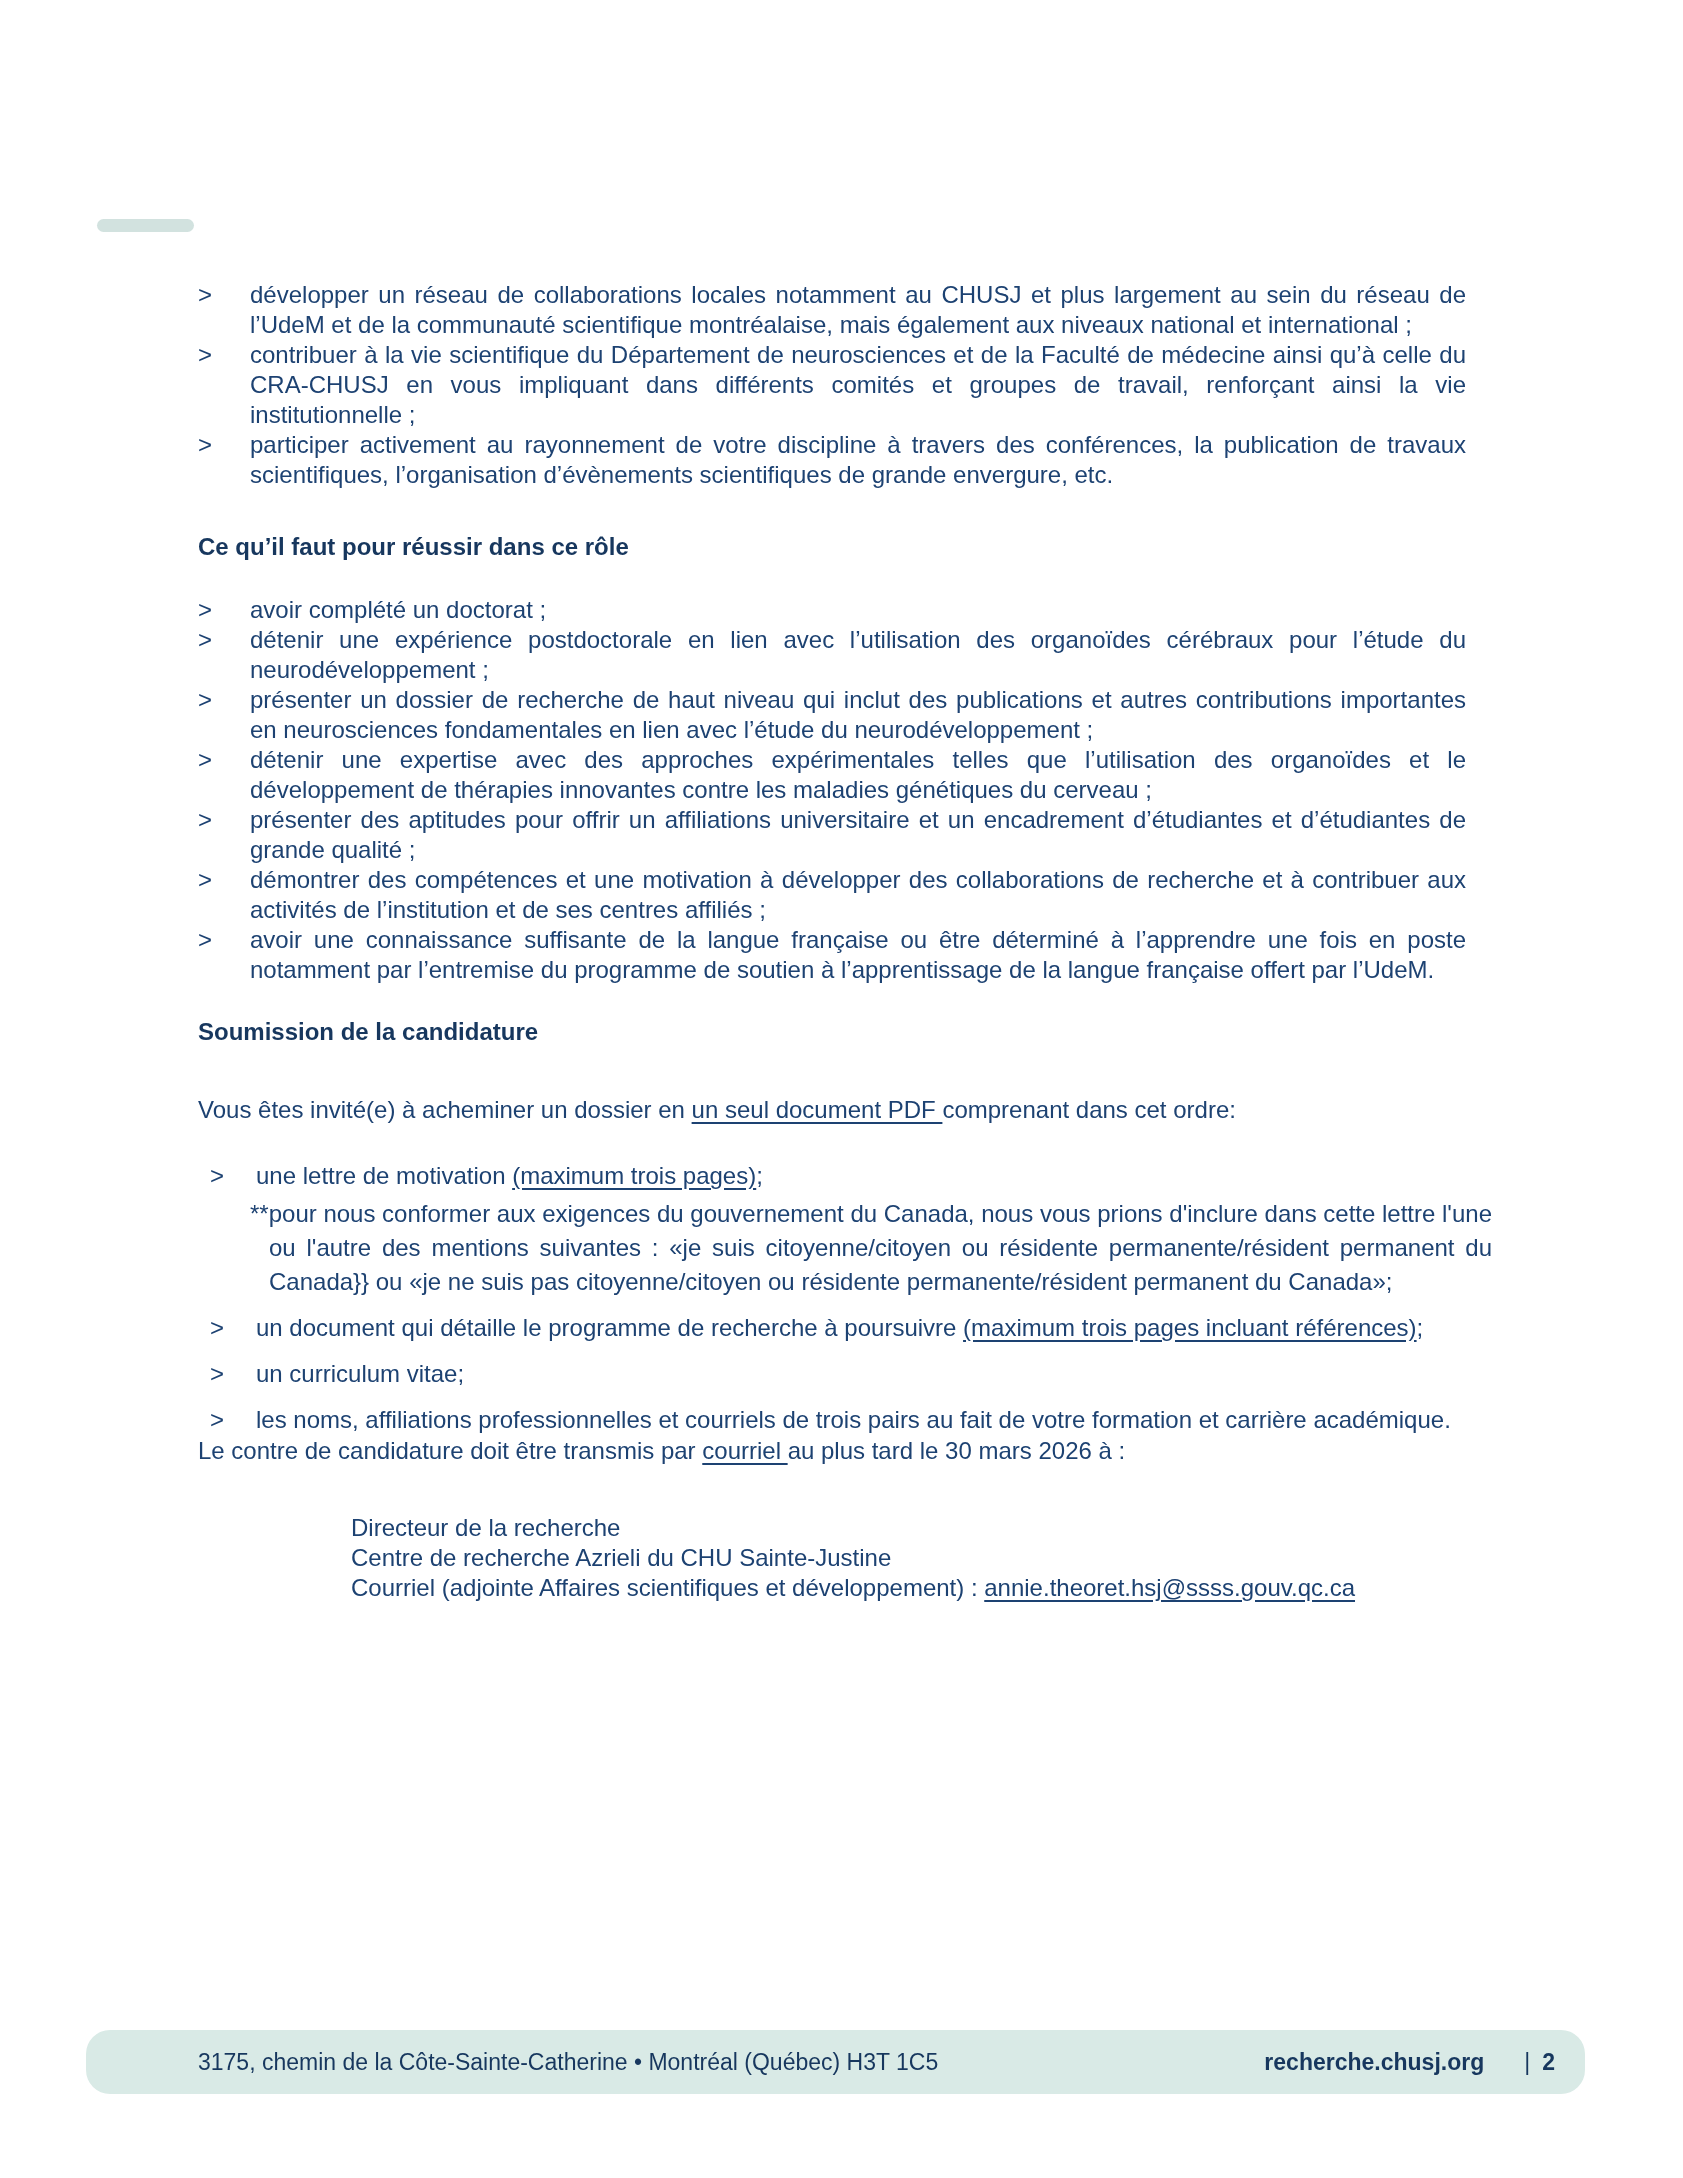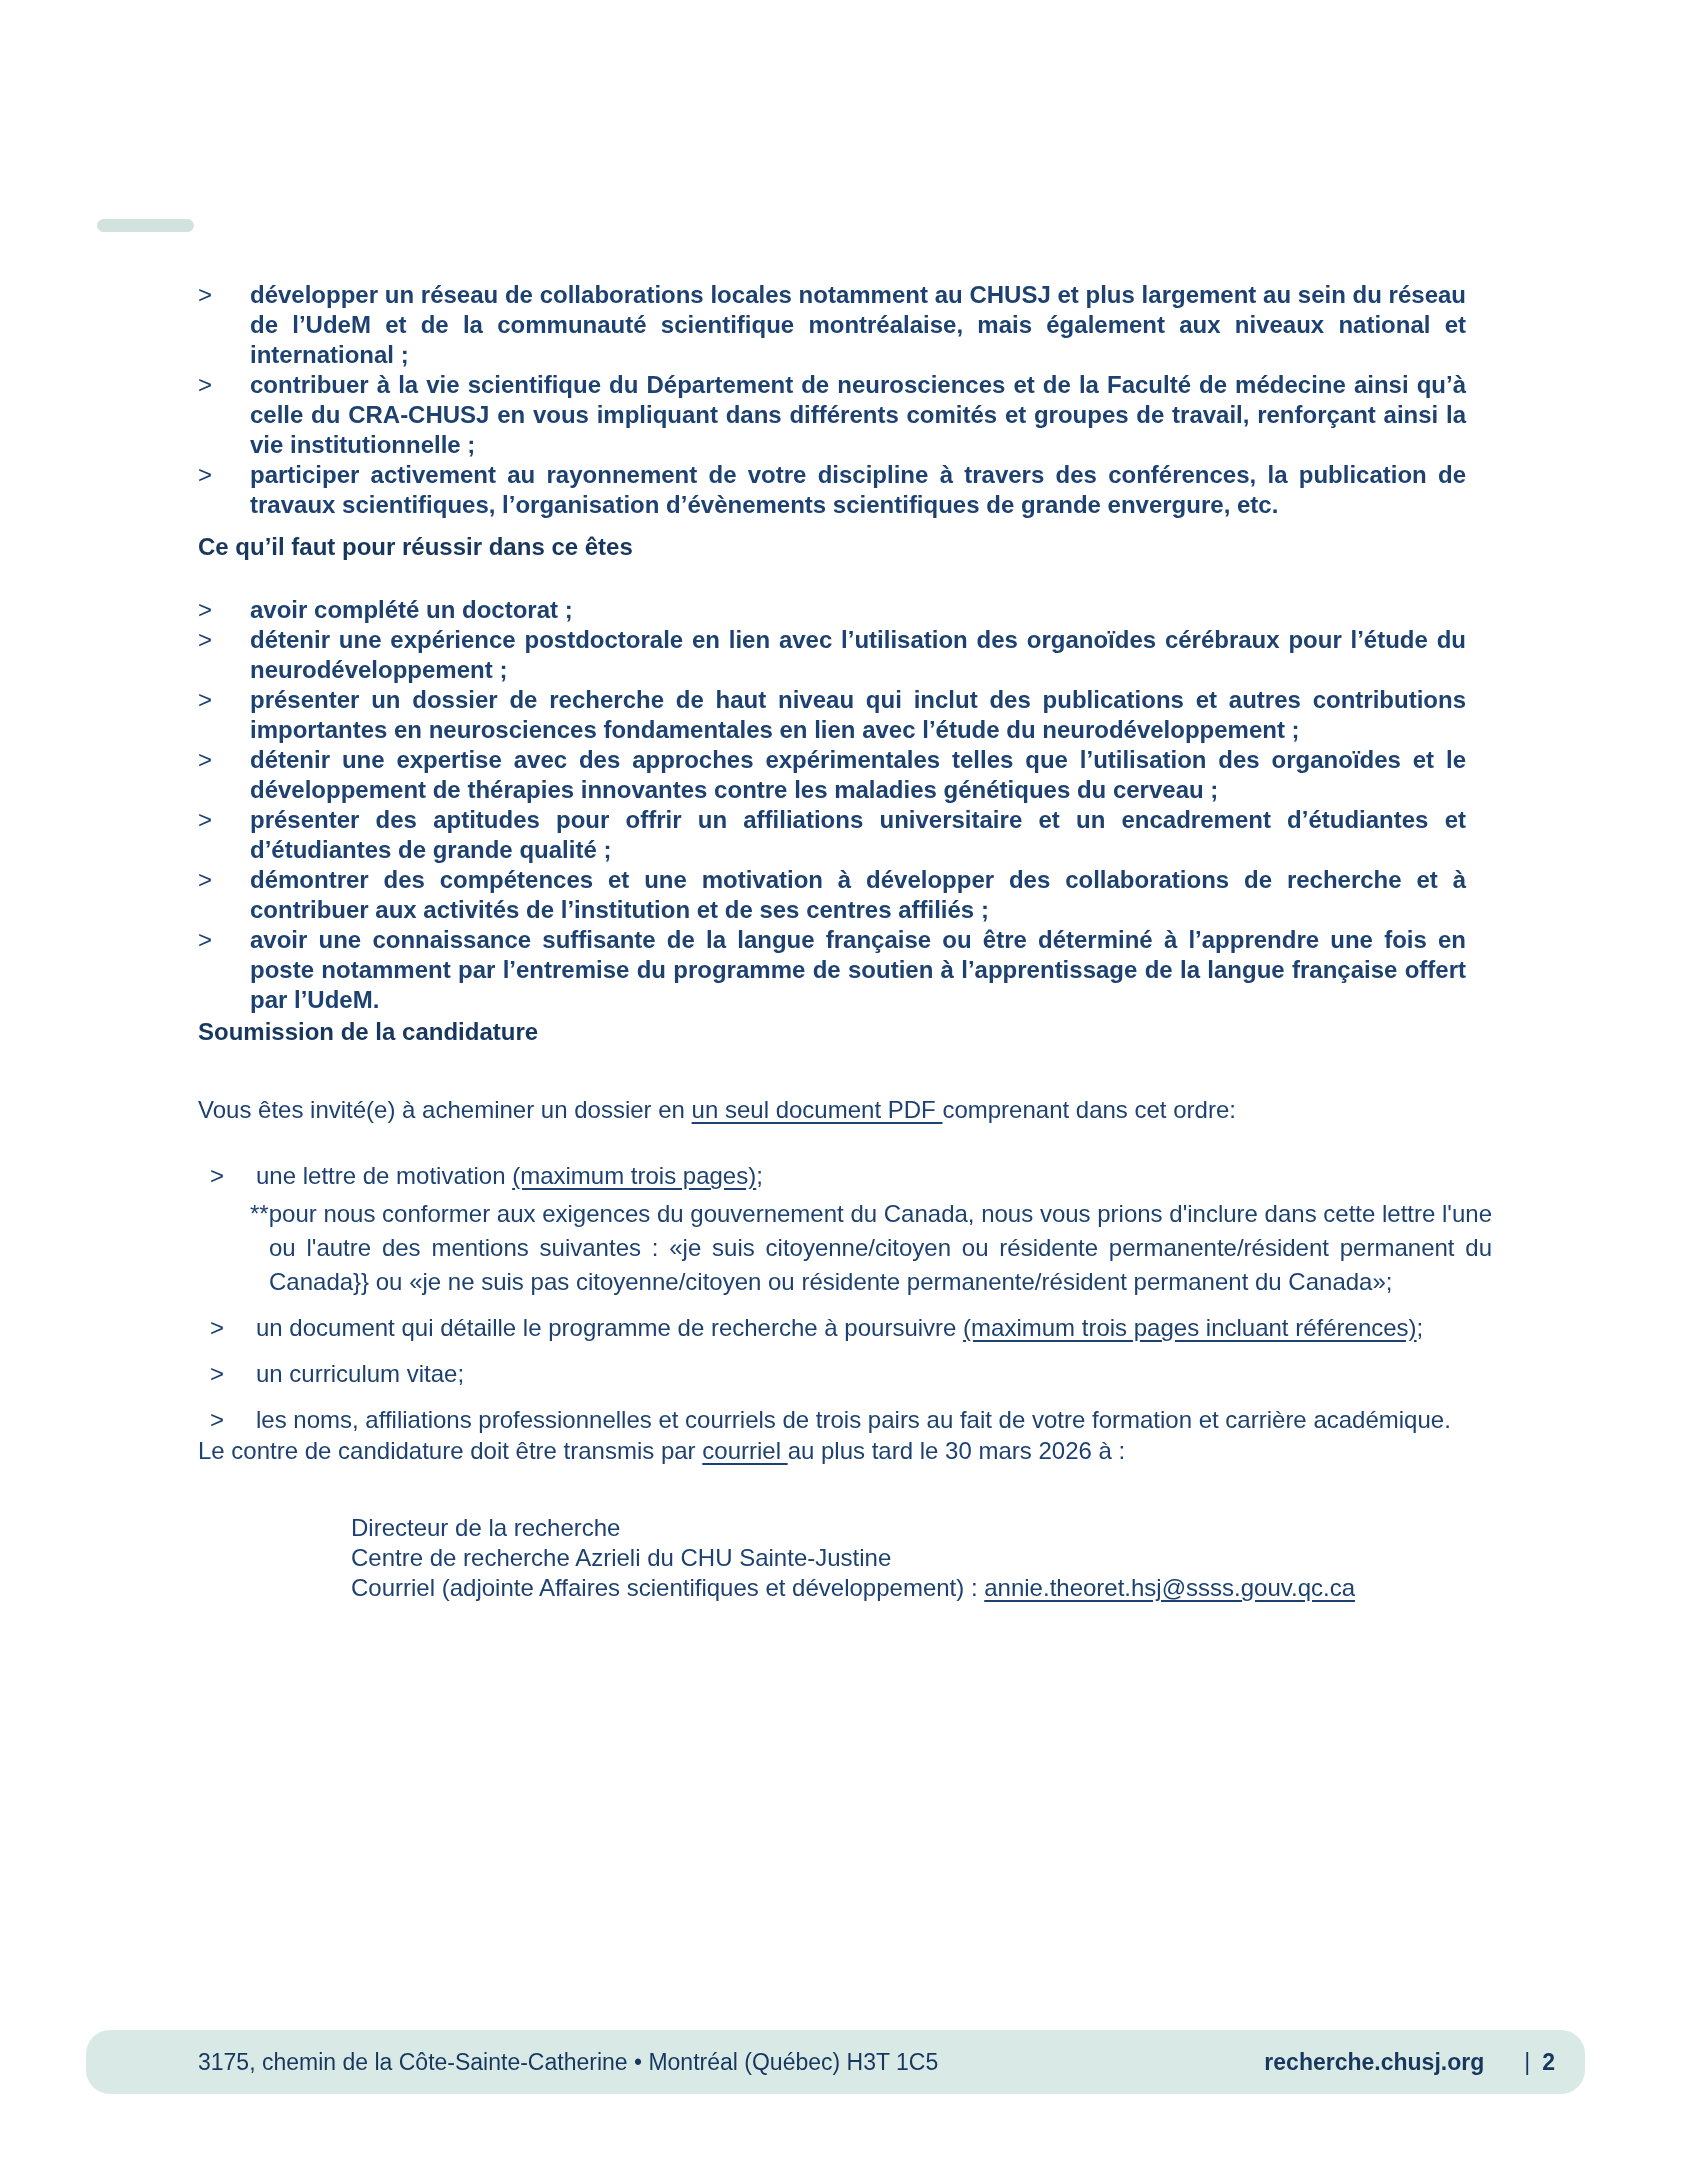"développer un réseau de collaborations" .bullet .btext { font-weight: bold -> none }
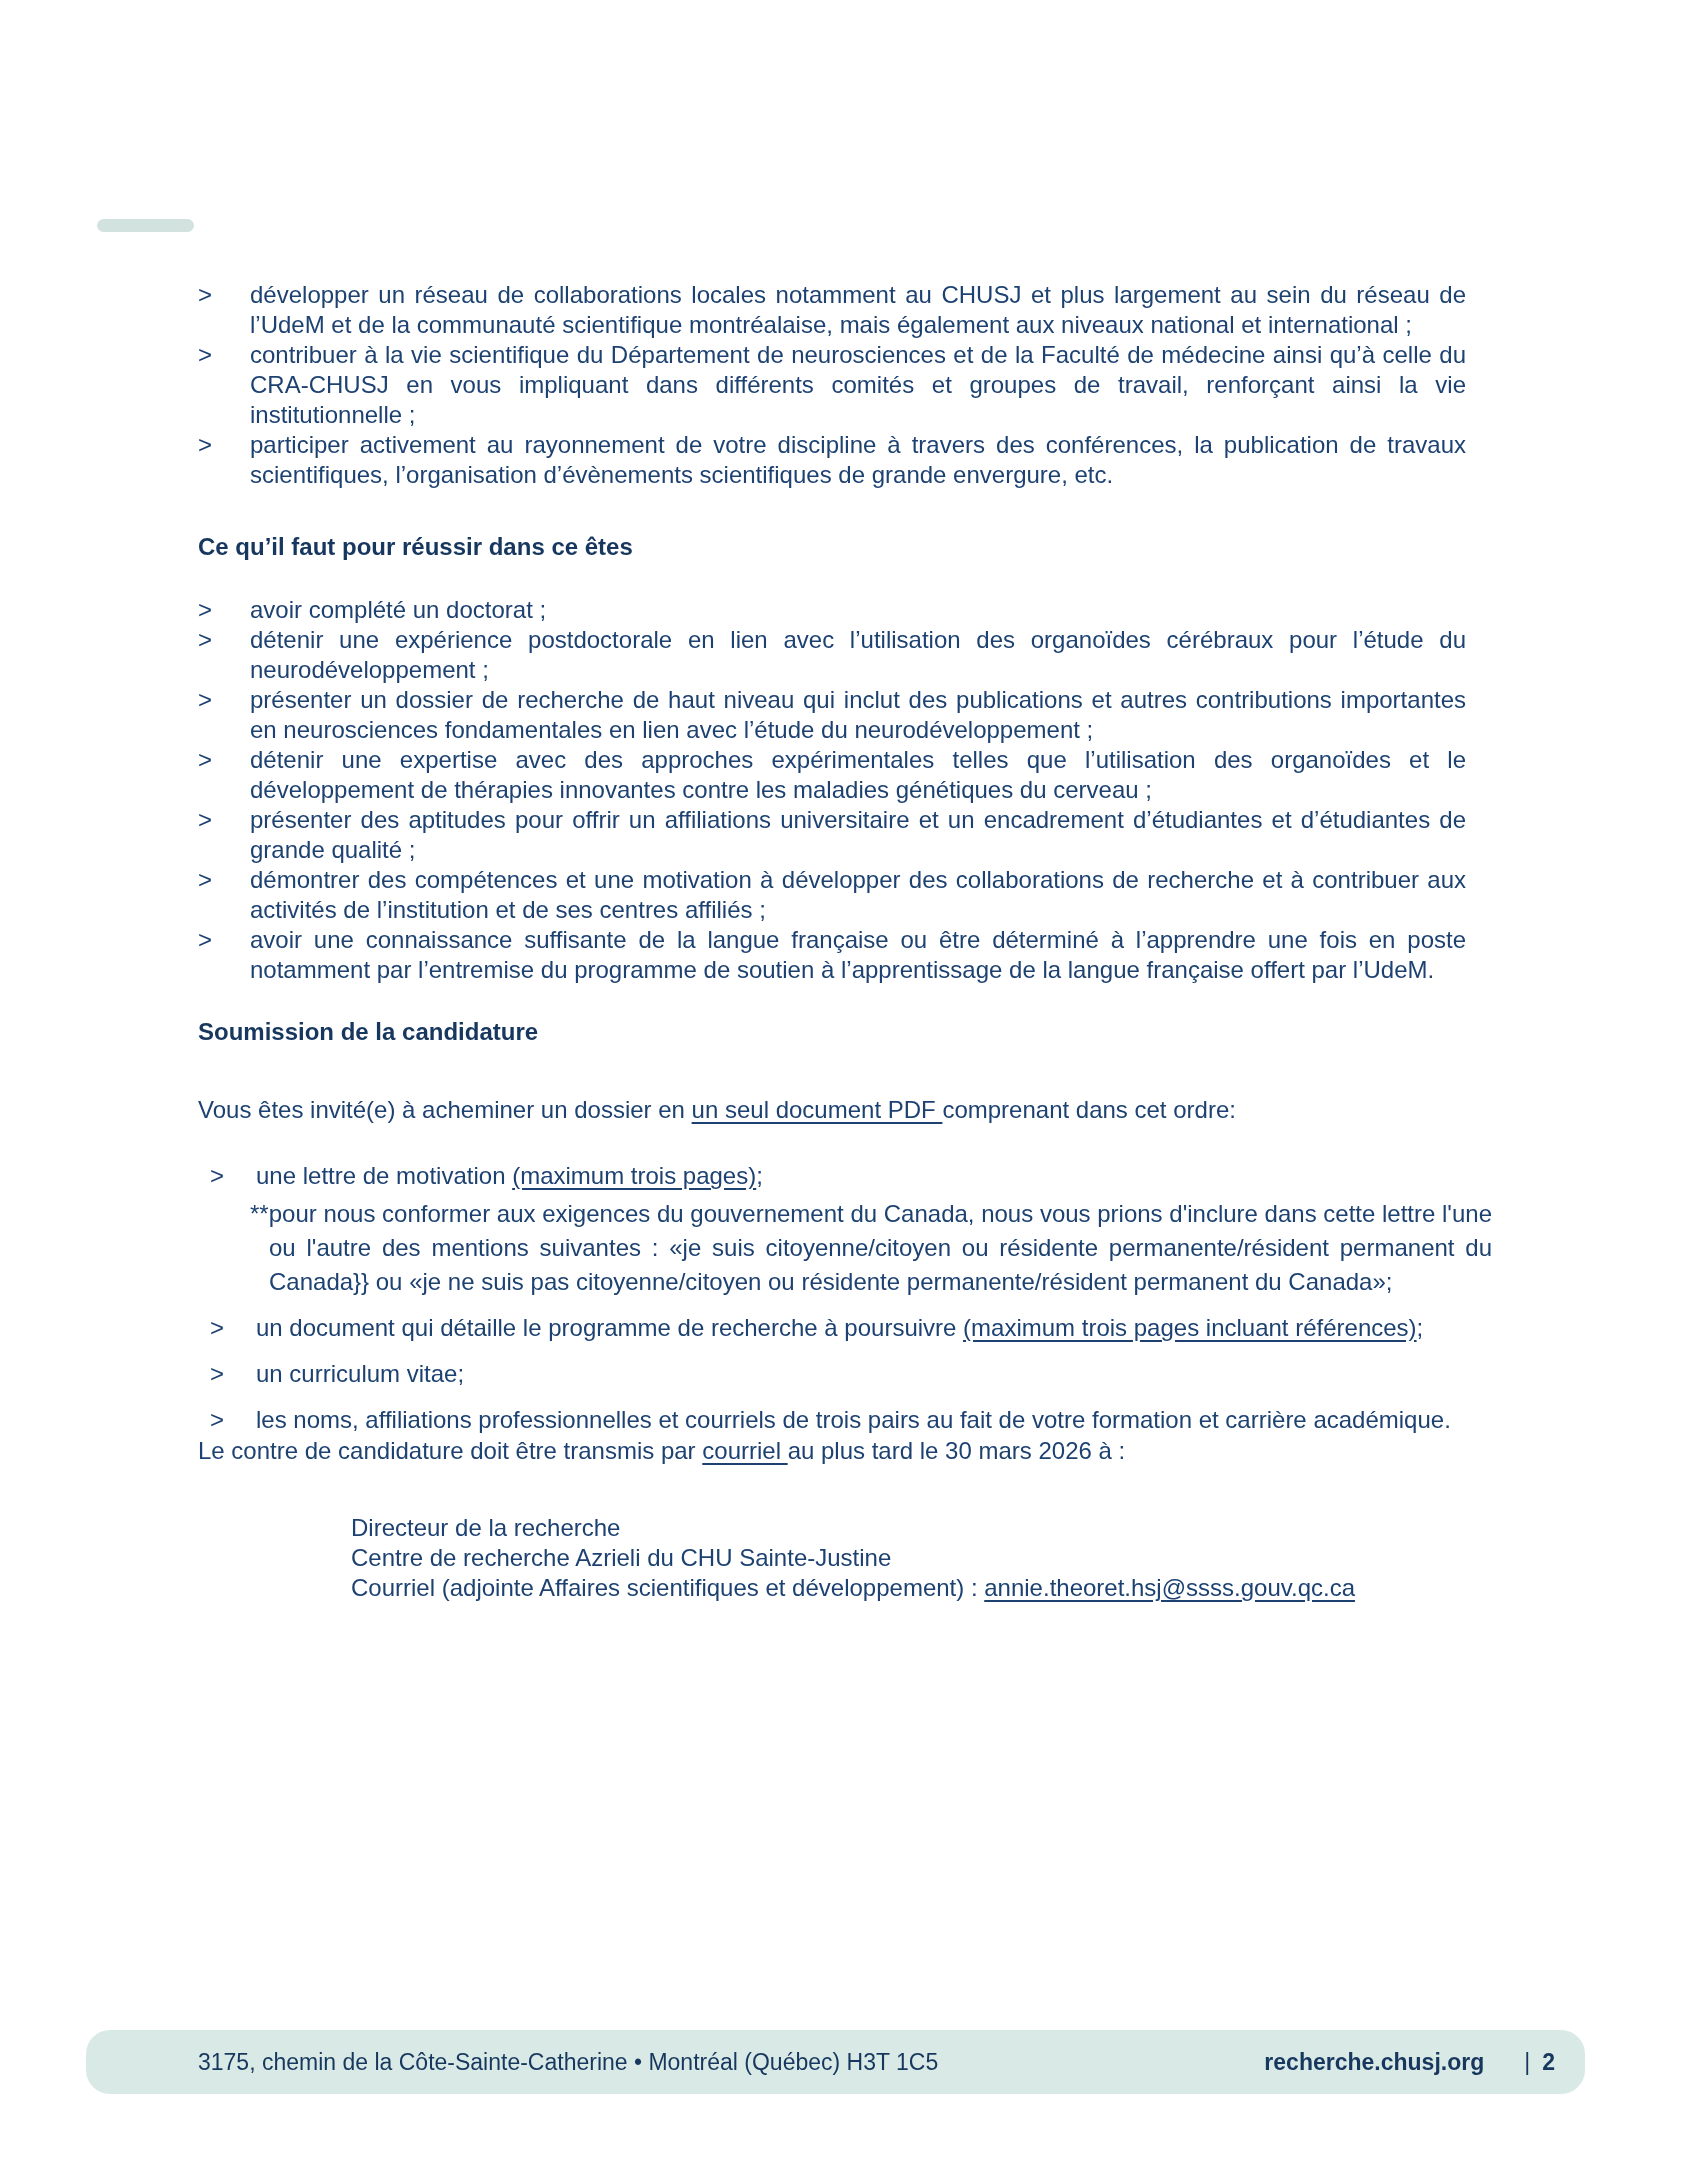"Ce qu’il faut pour réussir" h2.heading { text: êtes -> rôle }
